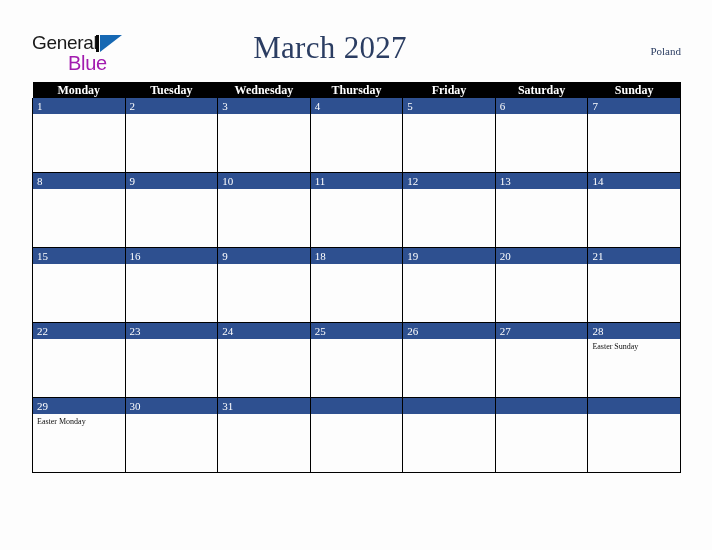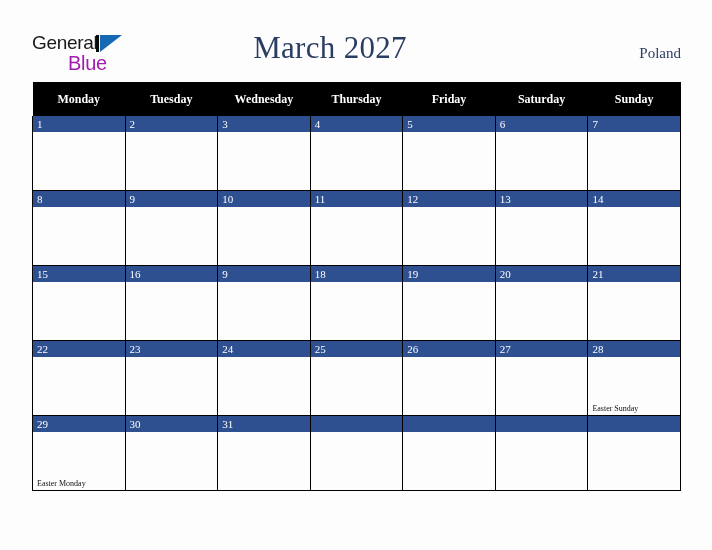"Poland" #region-label { font-size: 15px -> 11px }
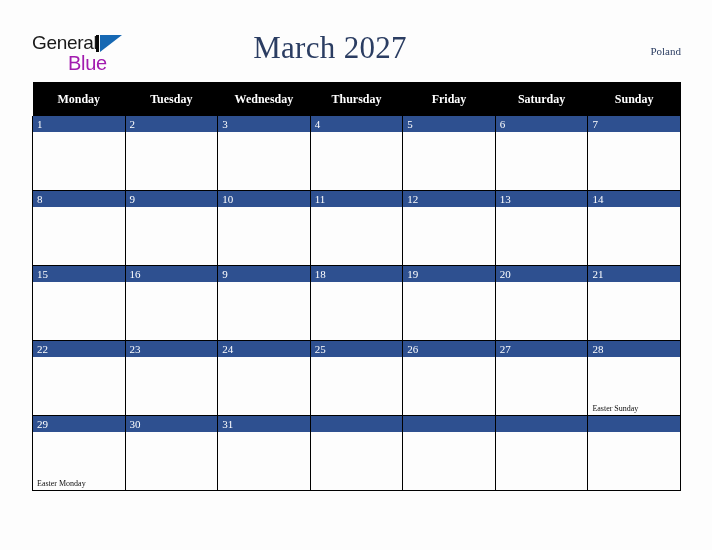"Monday" #calendar th { height: 34px -> 16px }
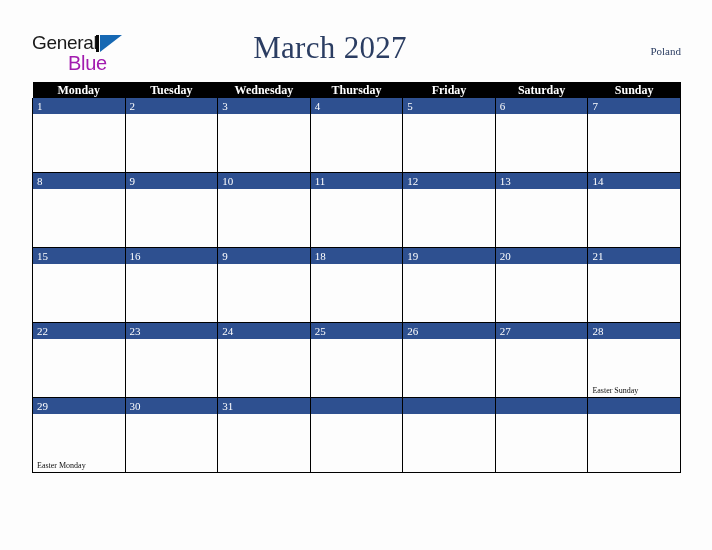"Easter Sunday" .holiday { margin-top: 44px -> none }
